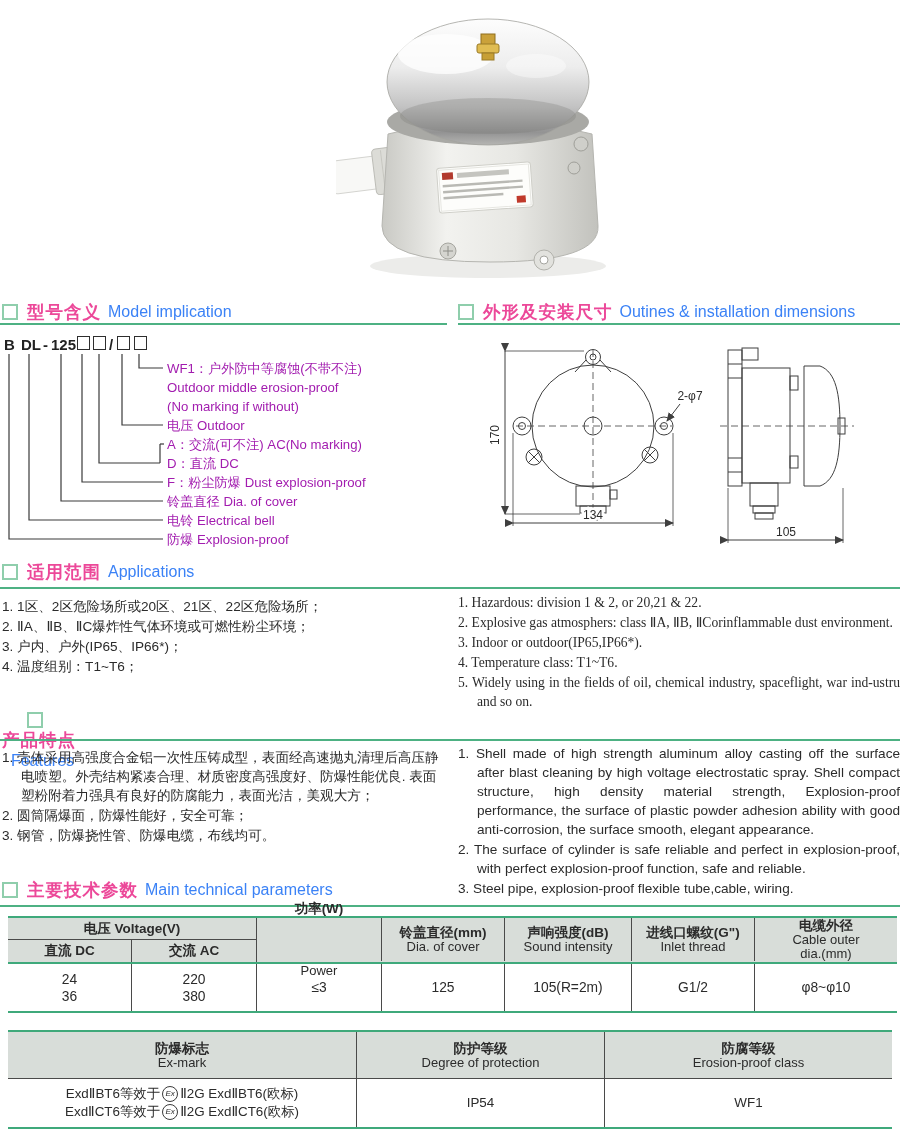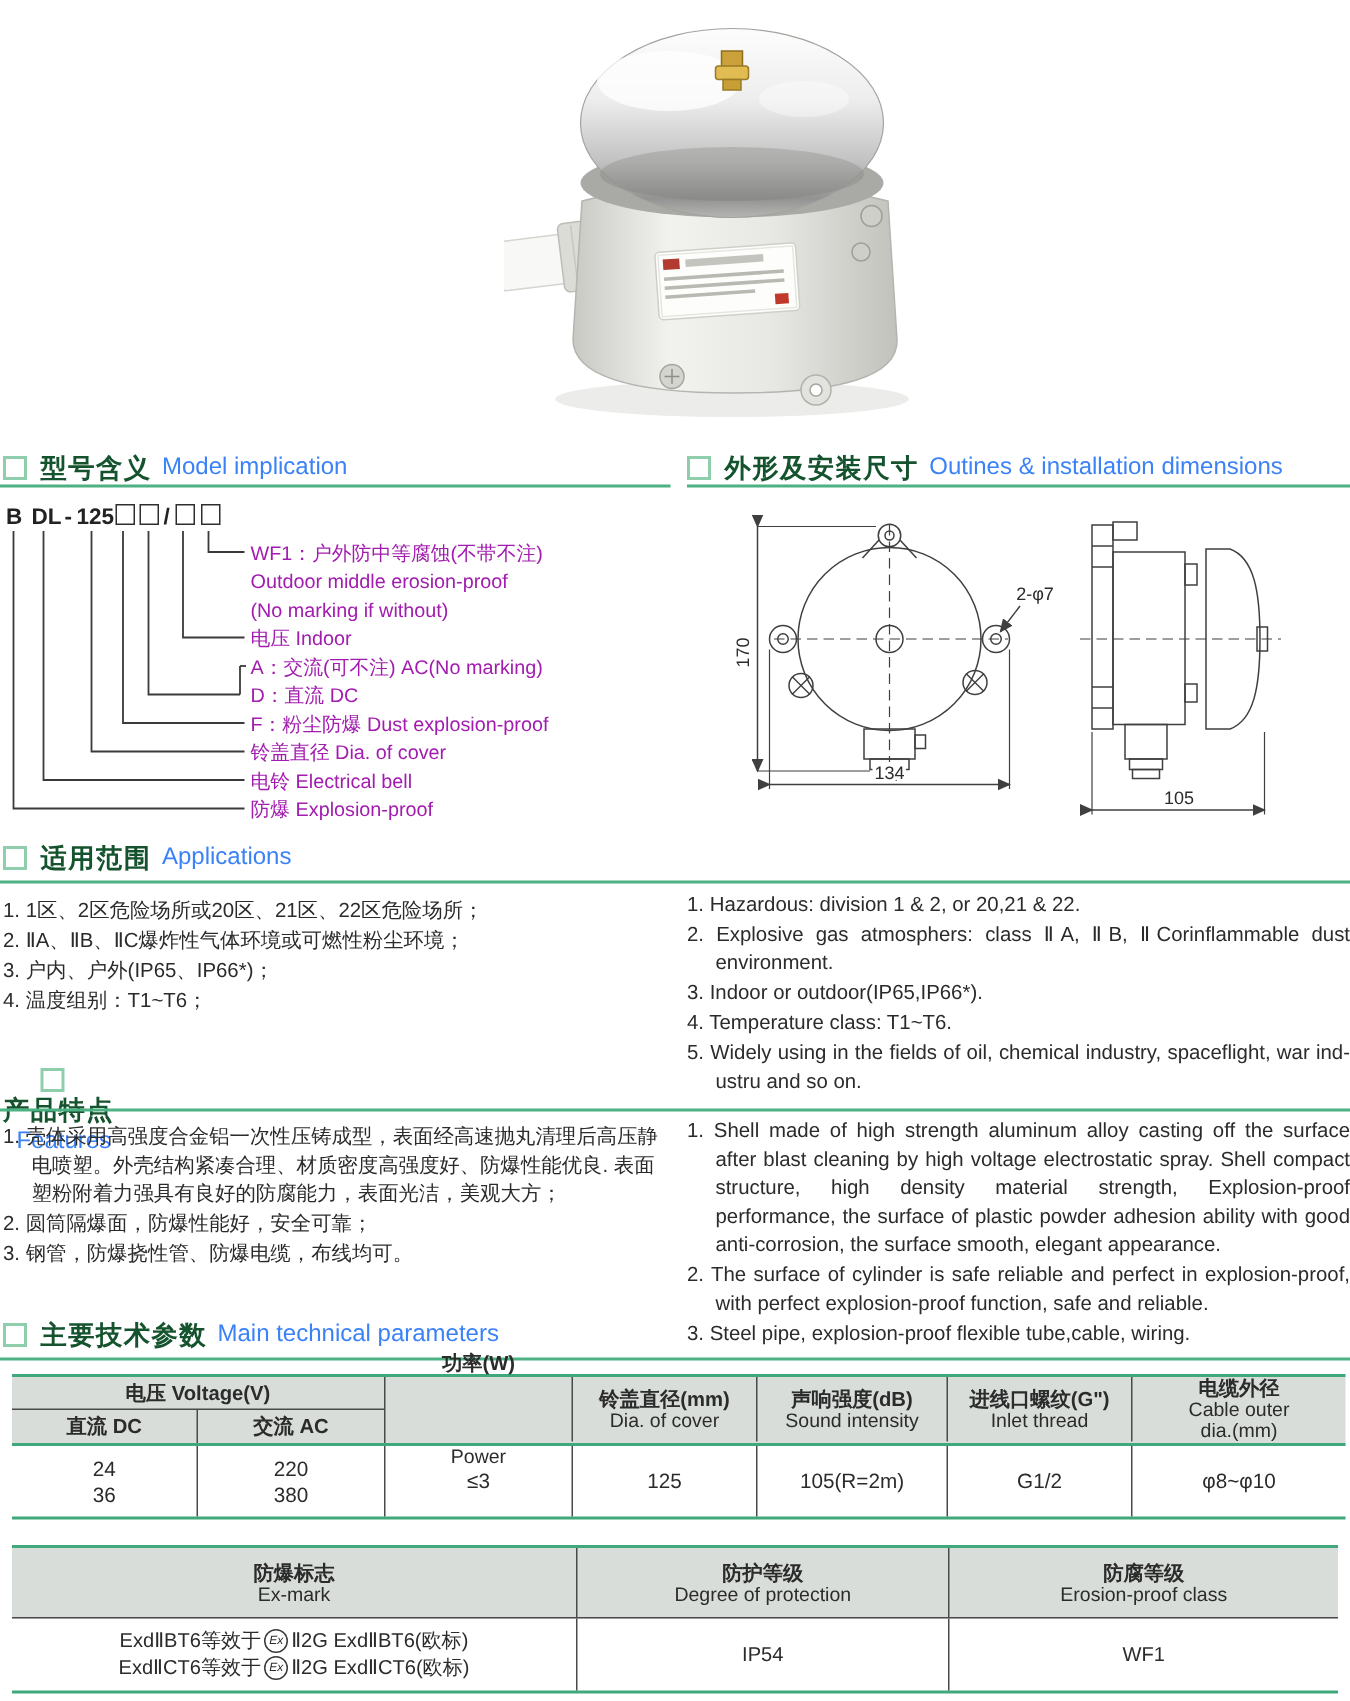"型号含义" .sec-cn { color: #14532d -> #ec4899 }
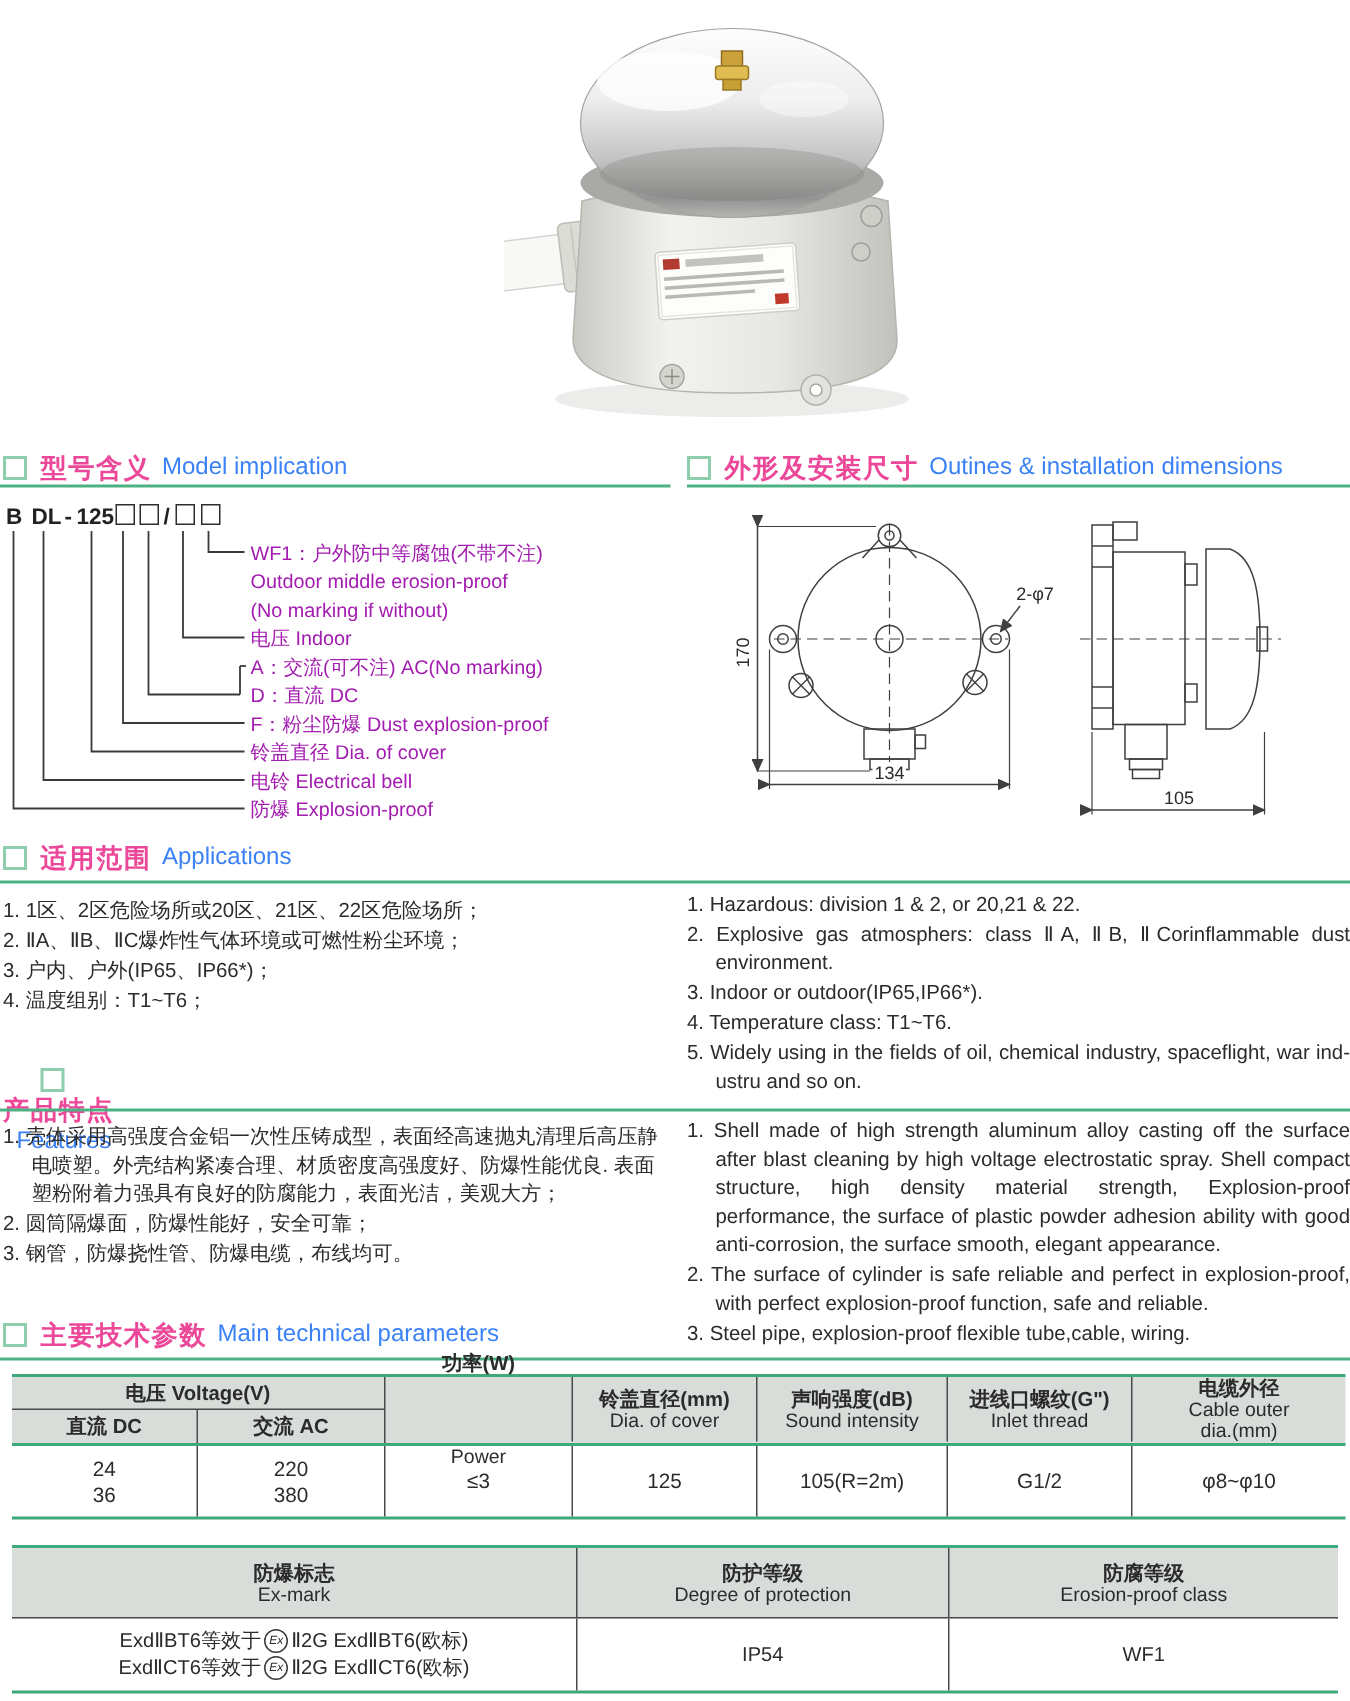"电压 Indoor" div { text: Indoor -> Outdoor }
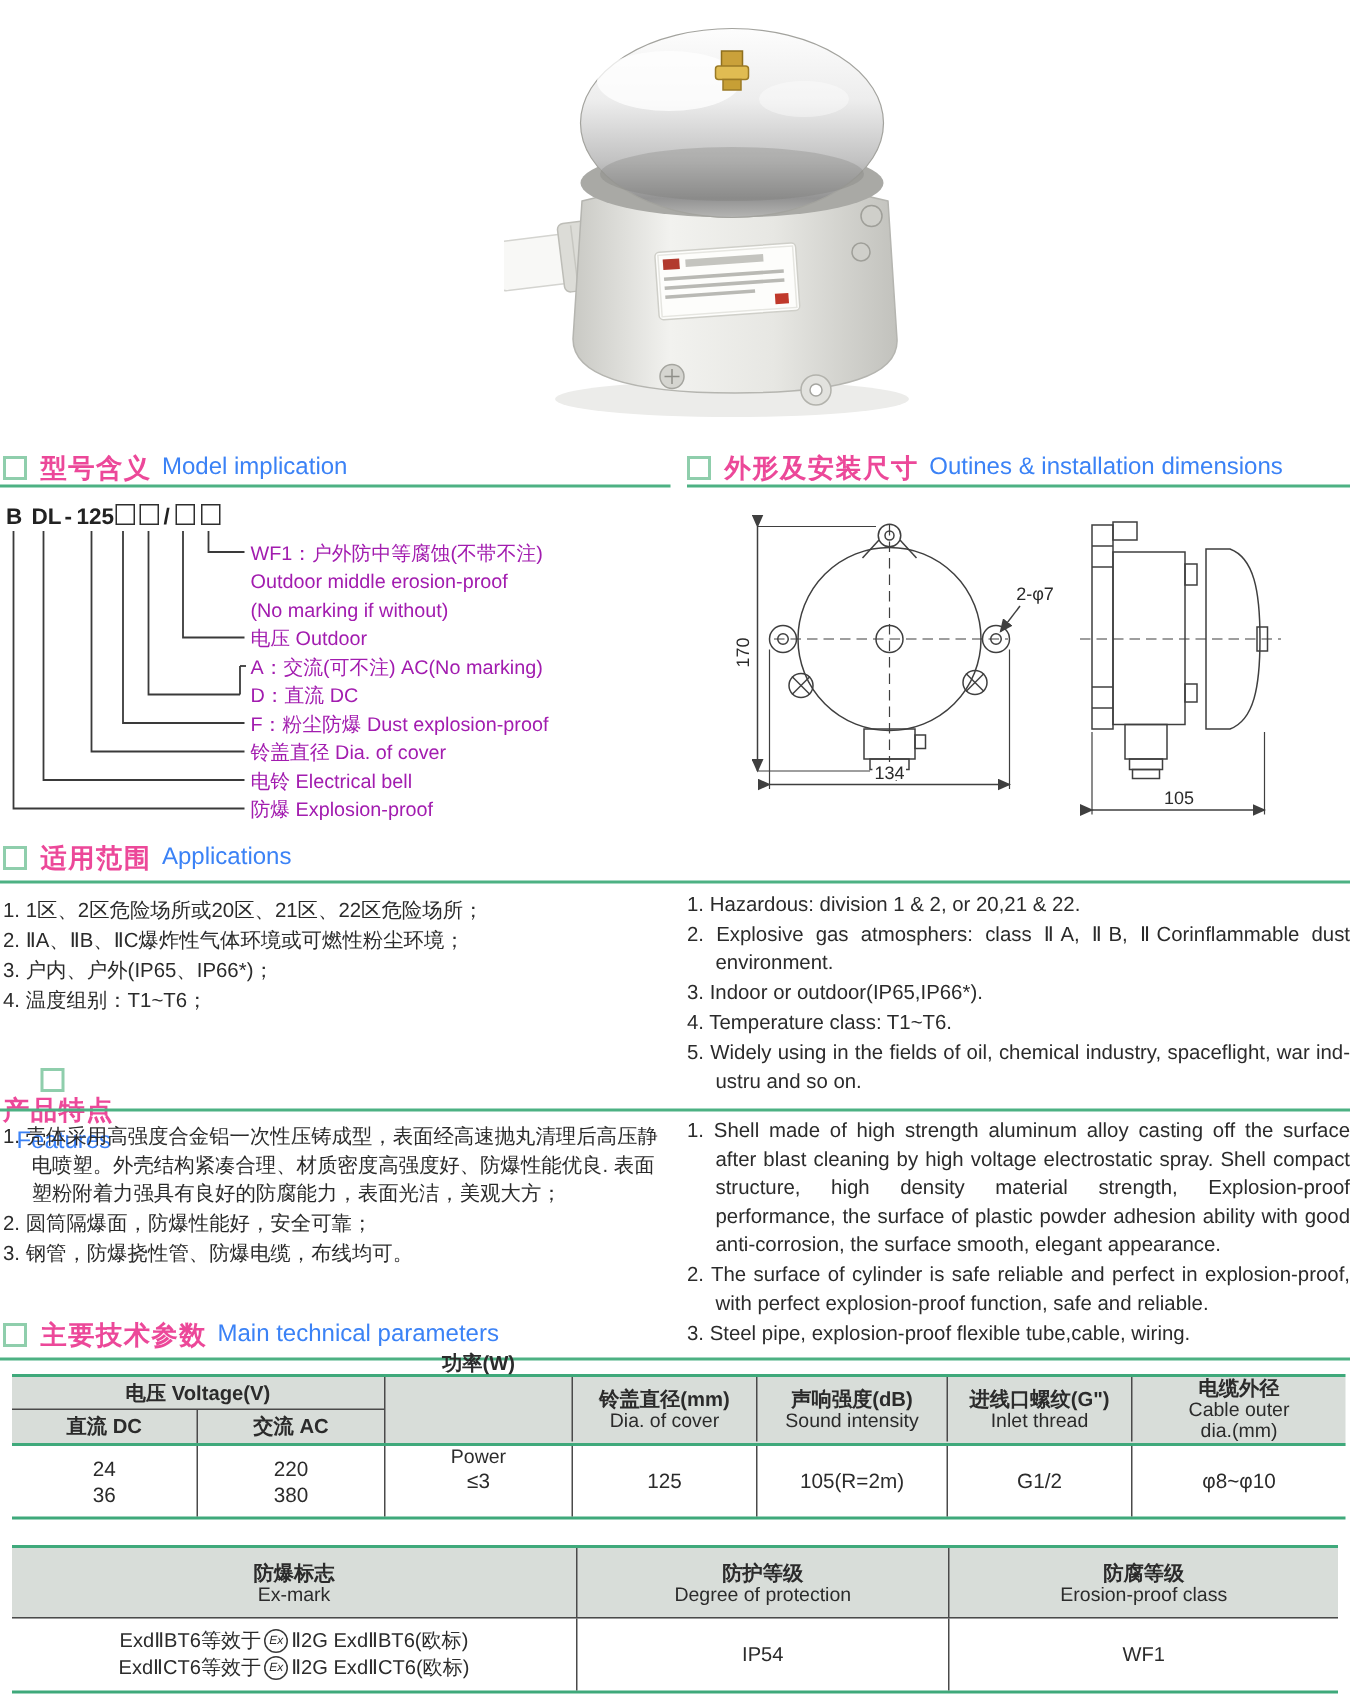"1. Hazardous: division 1 &" div.list { font-family: none -> Liberation Serif, serif }
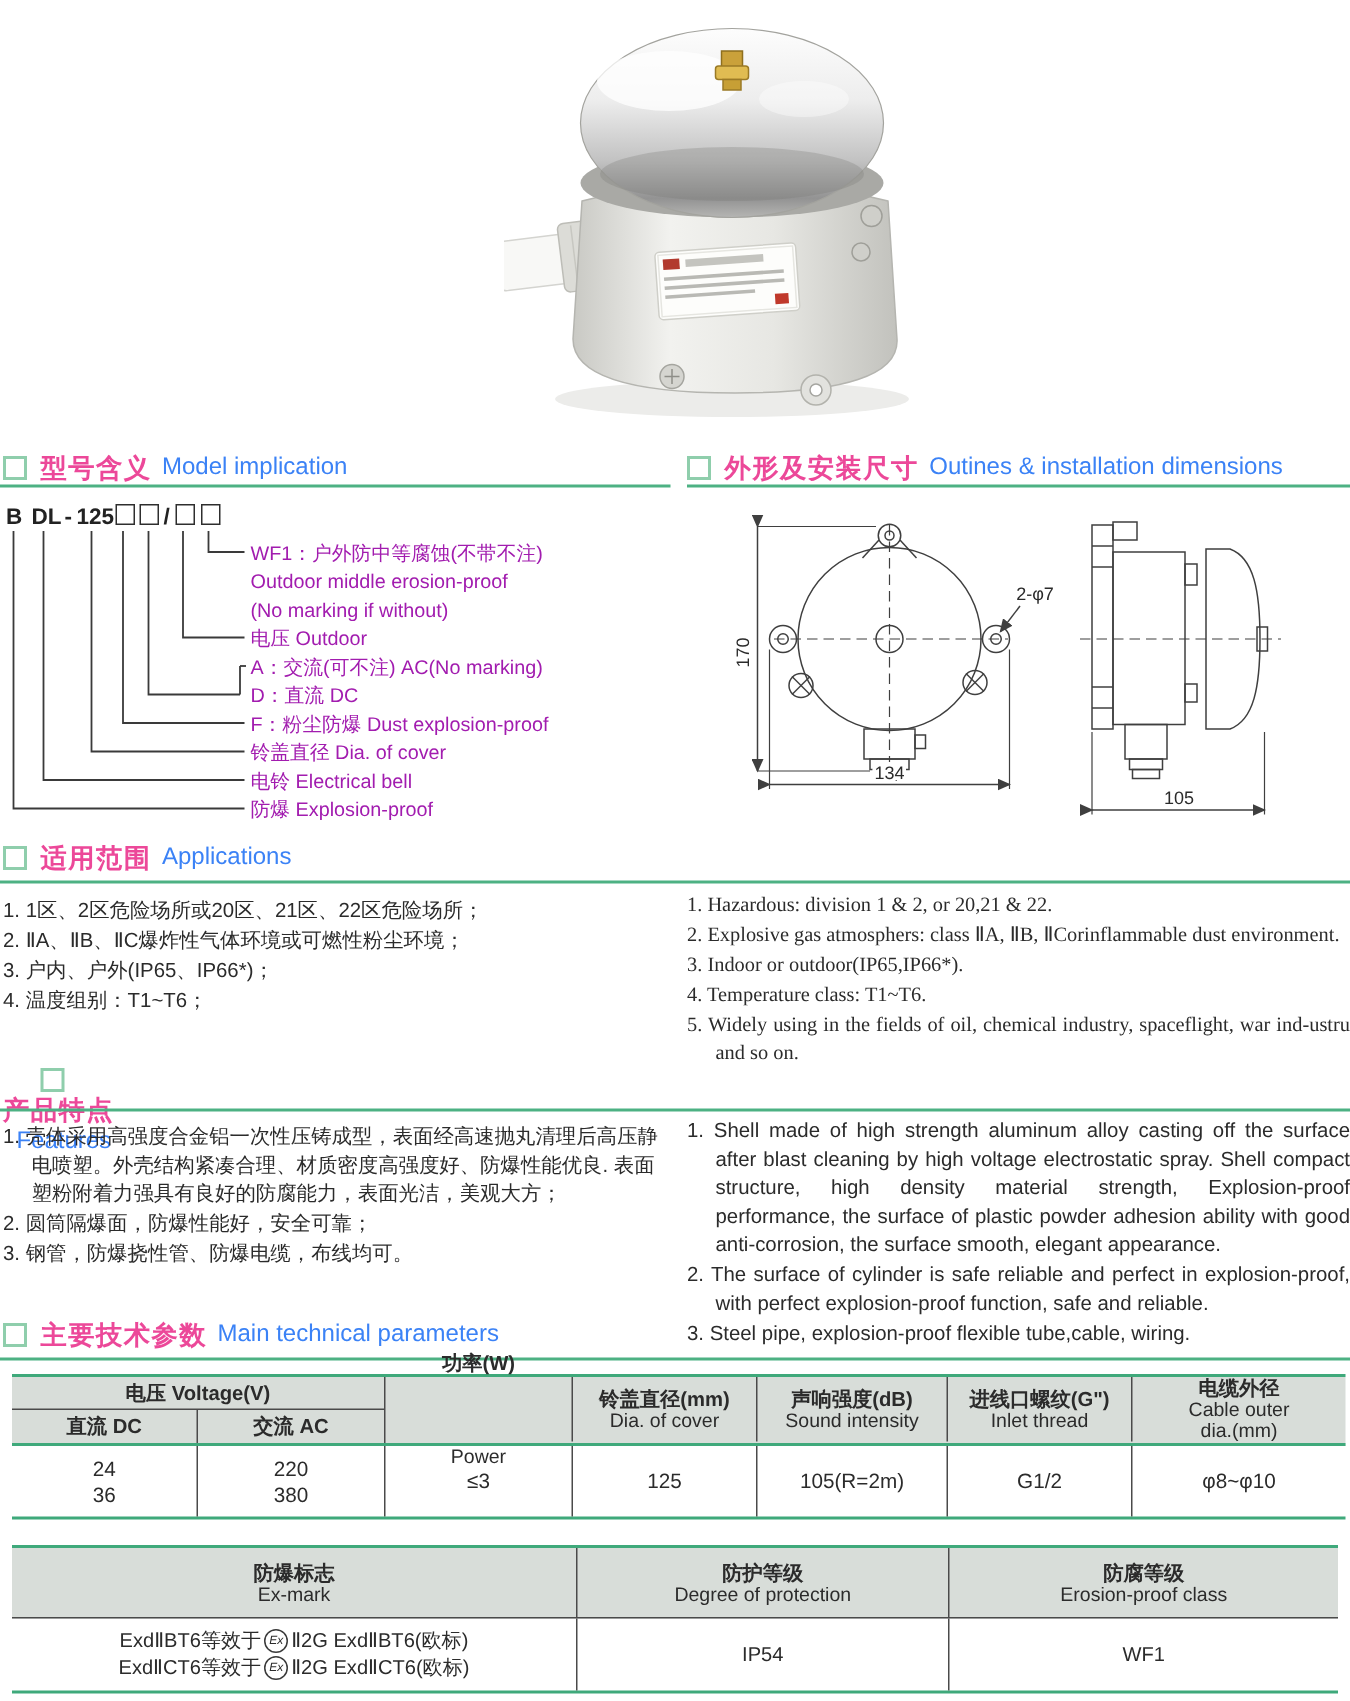"防爆标志" .u0 { width: 377px -> 349px }
